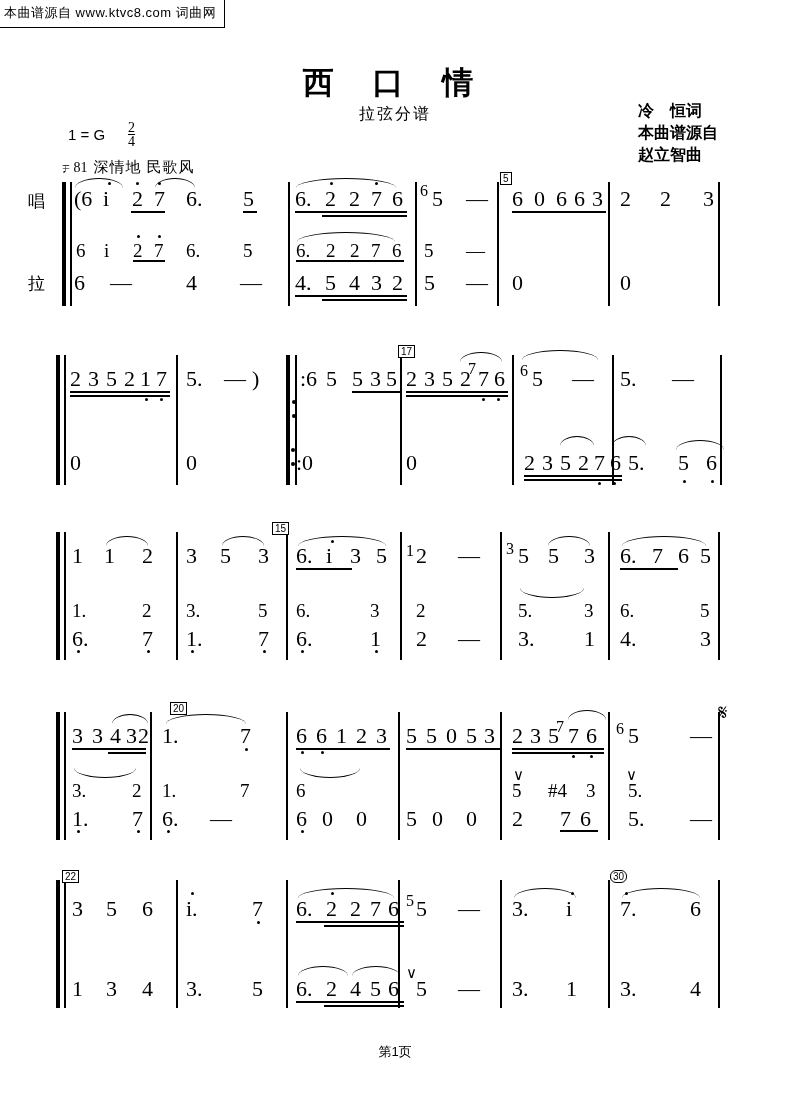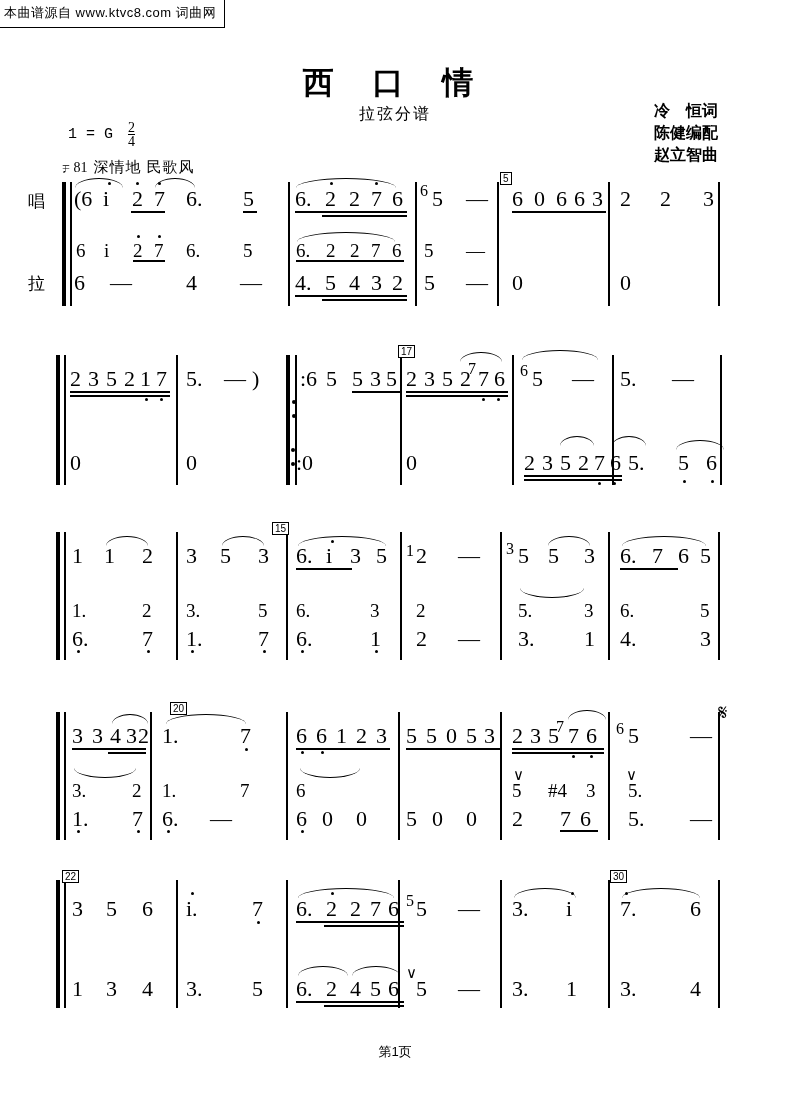"1 = G" .keysig { font-family: Liberation Mono, monospace -> Liberation Sans, sans-serif }
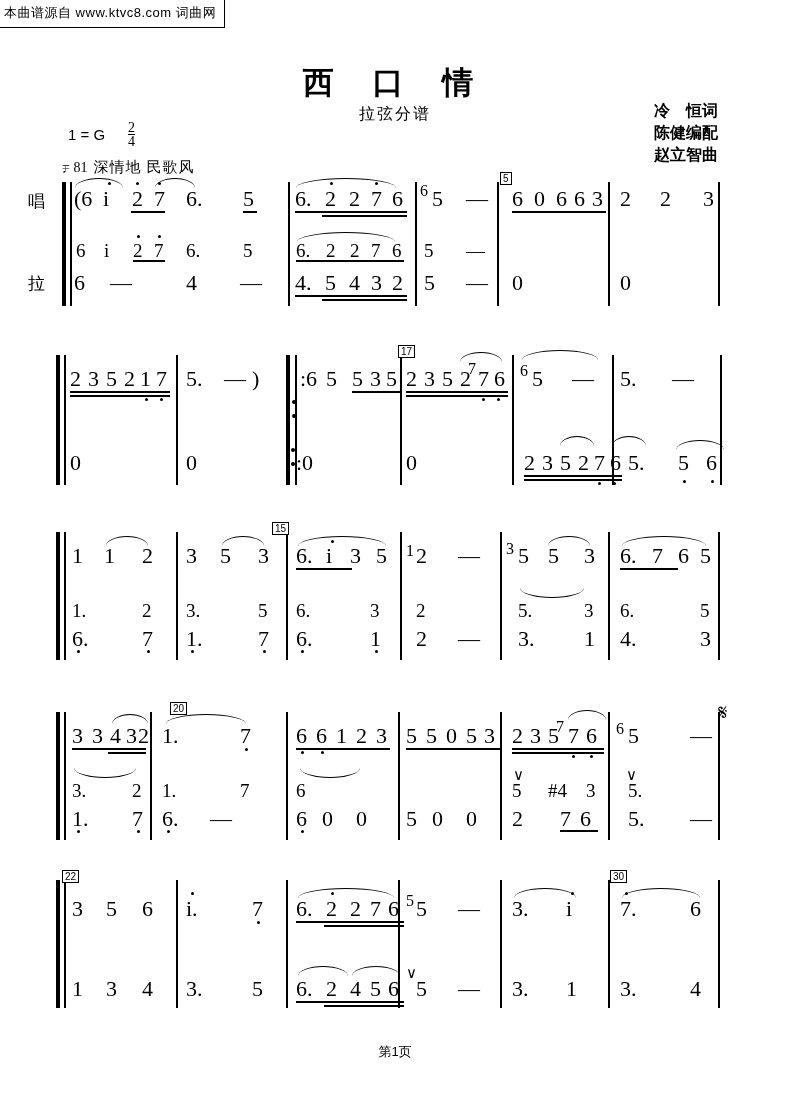"陈健编配" div.credit-line { text: 陈健编配 -> 本曲谱源自 }
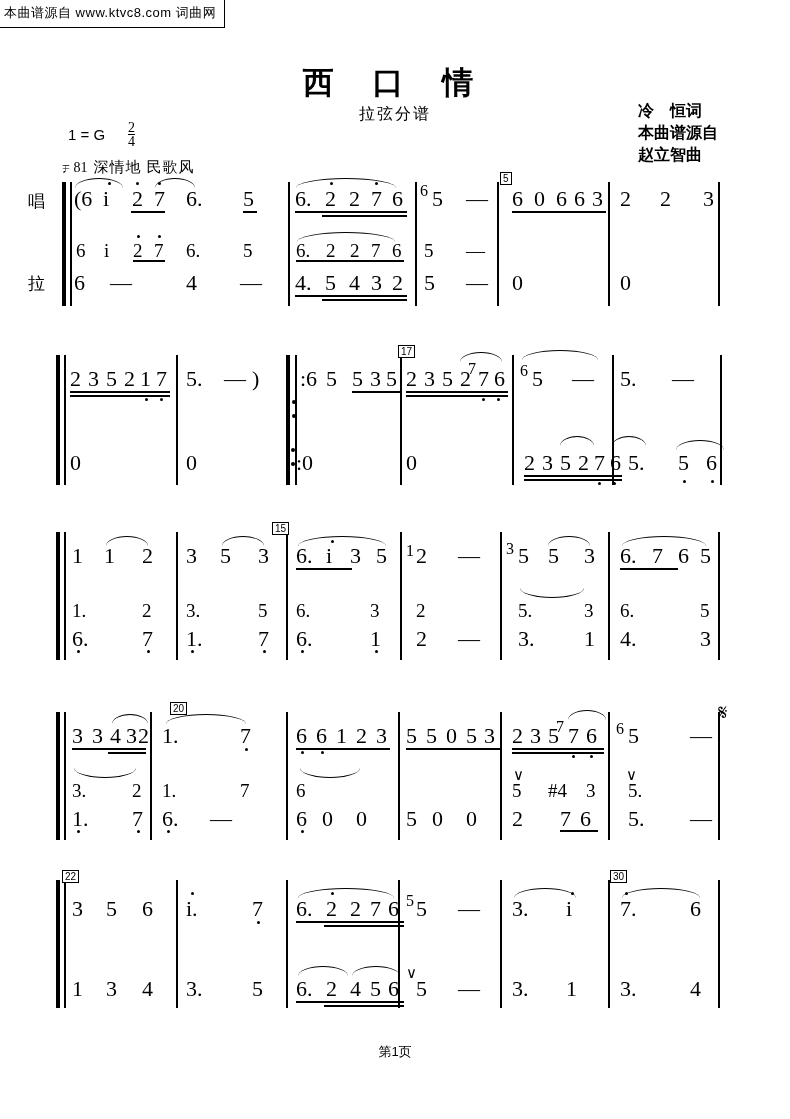"30" div.measnum { border-radius: none -> 6px }
